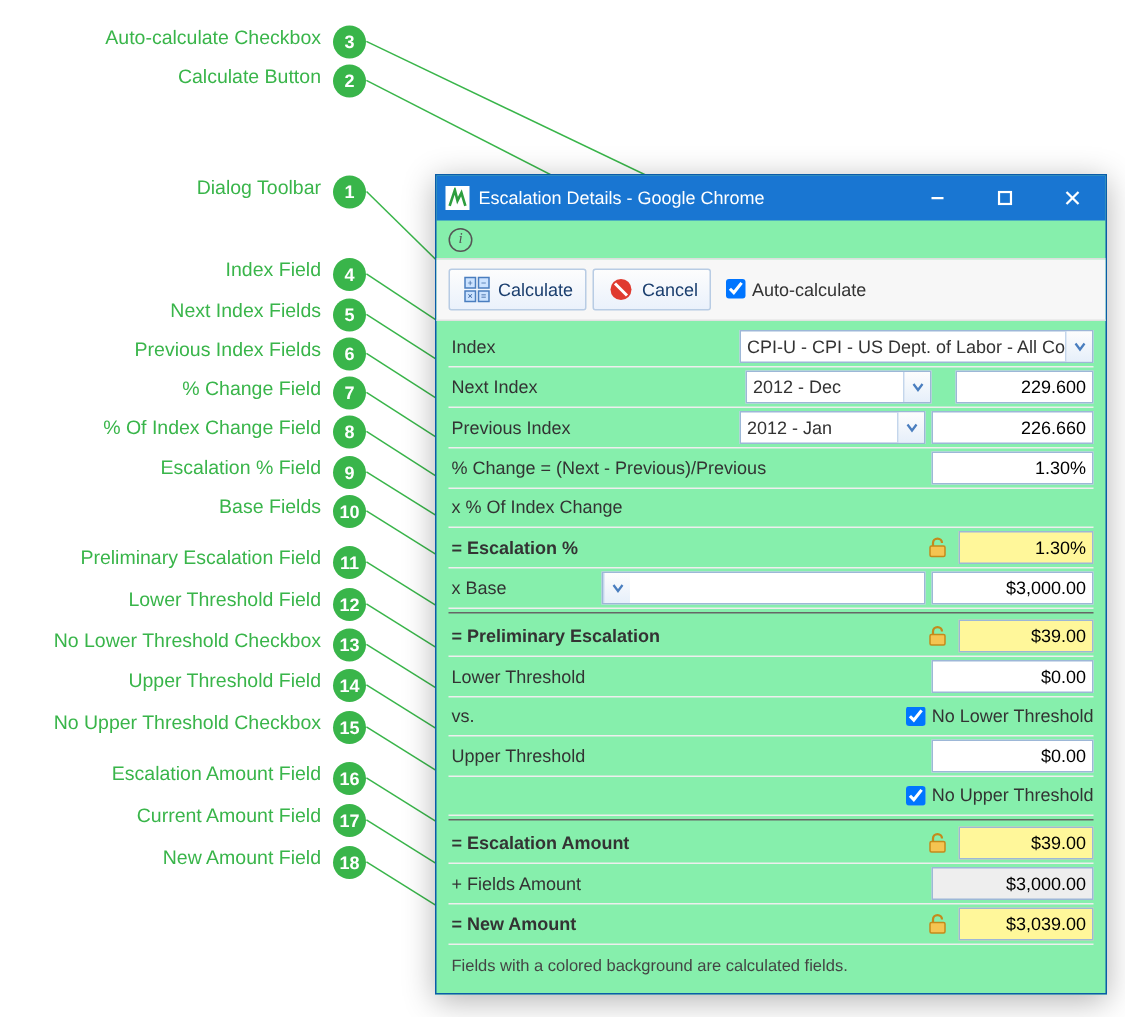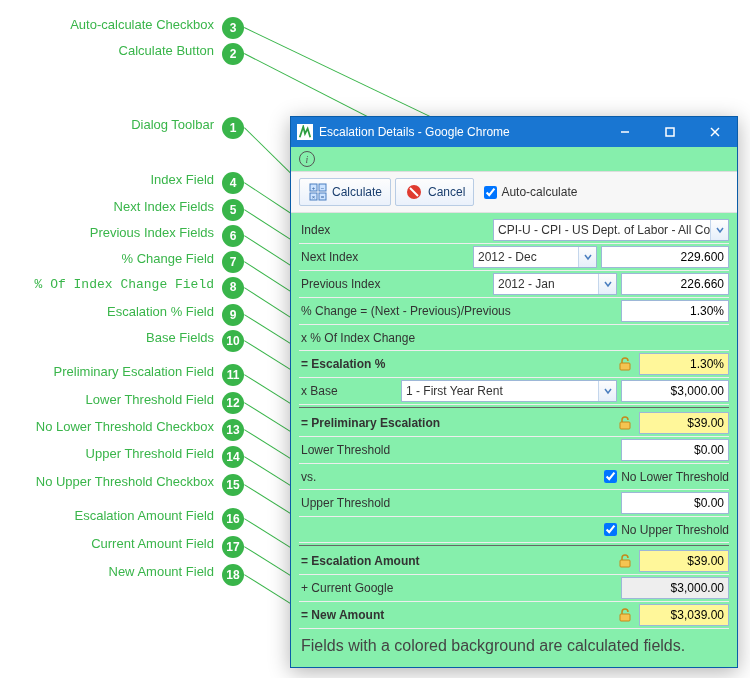"229.600" input.input { margin-left: none -> 12px; width: 128px -> 92px }
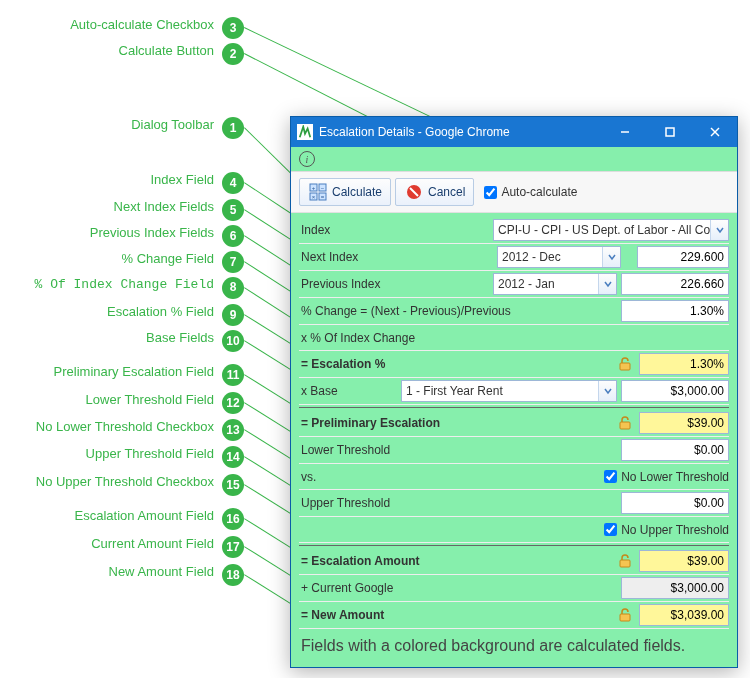"% Of Index Change Field" div.callout { font-family: Liberation Mono, monospace -> none }
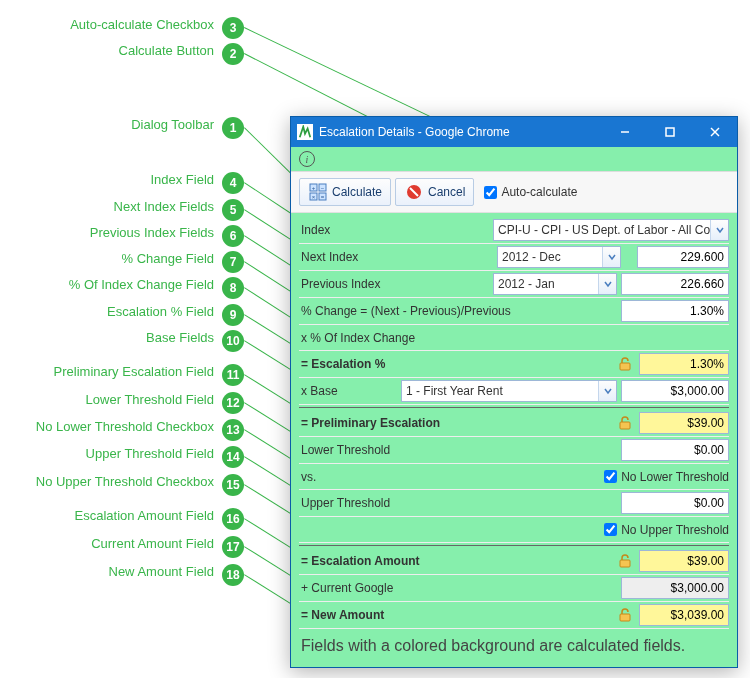"1 - First Year Rent" span.val { html: <span>1 - First Year Rent</span> -> none }
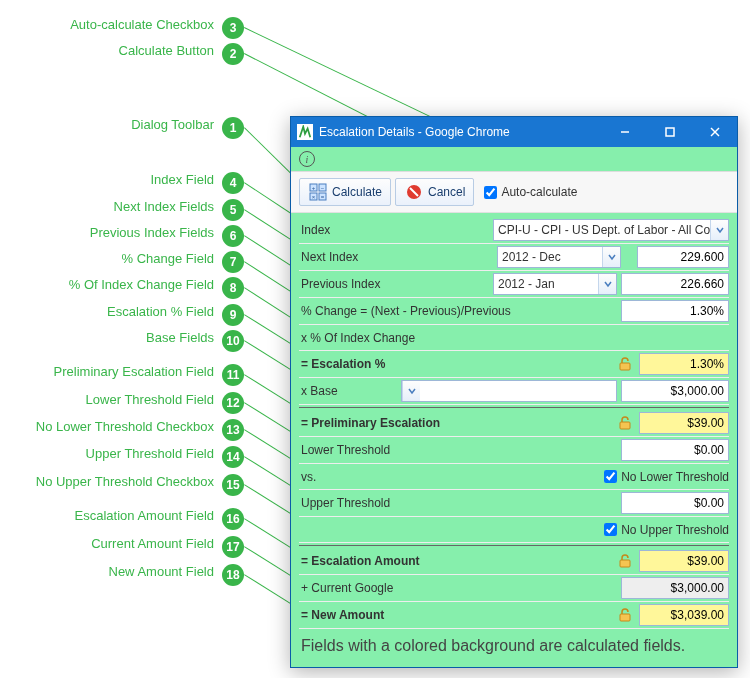"+ Current Google" div.lab { text: Current Google -> Fields Amount }
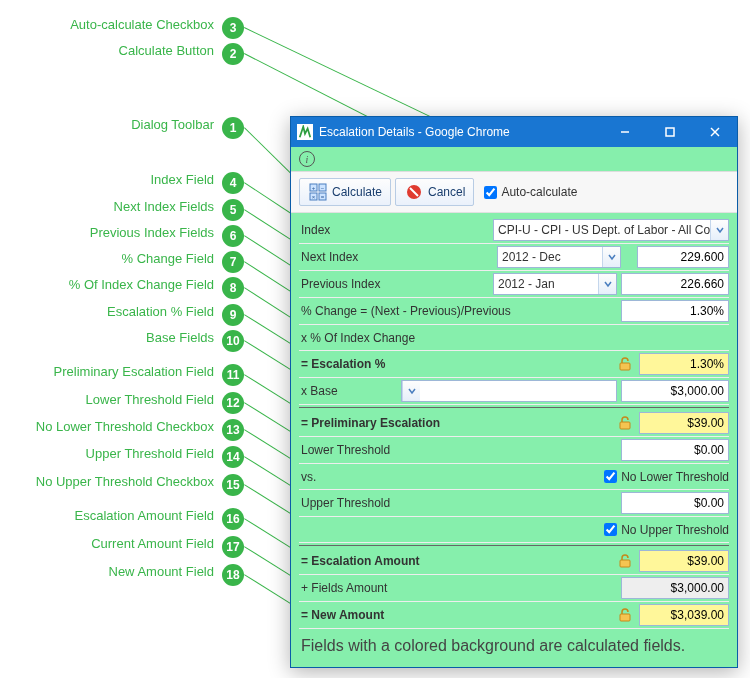"Fields with a colored background" .note { font-size: 16px -> 11px }
